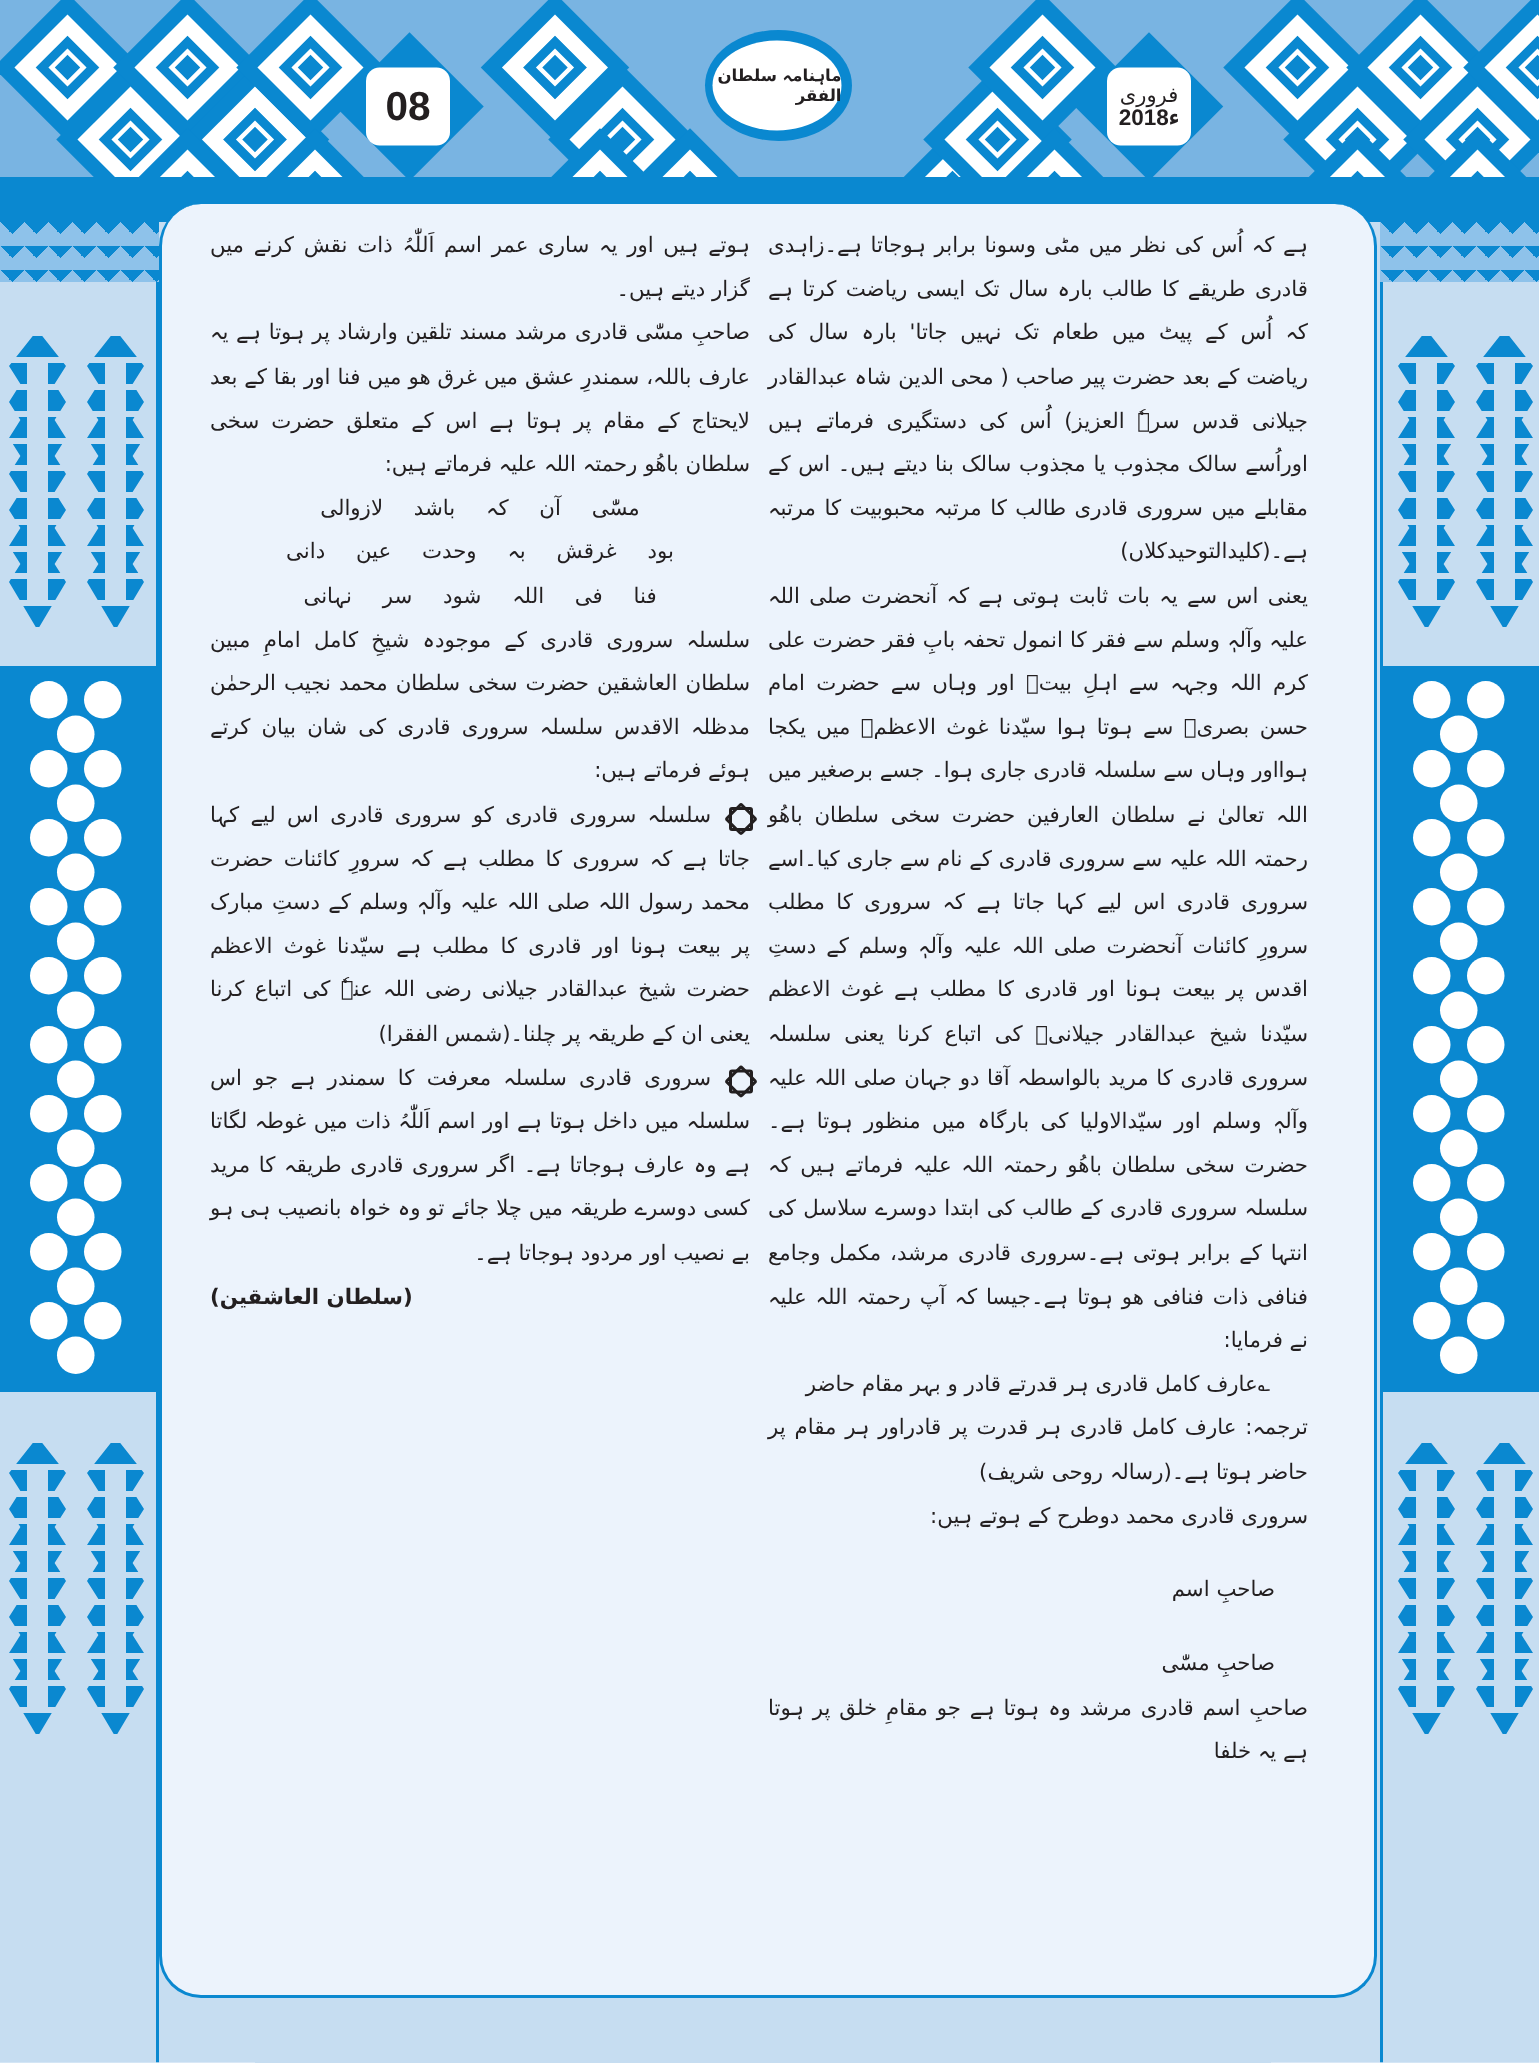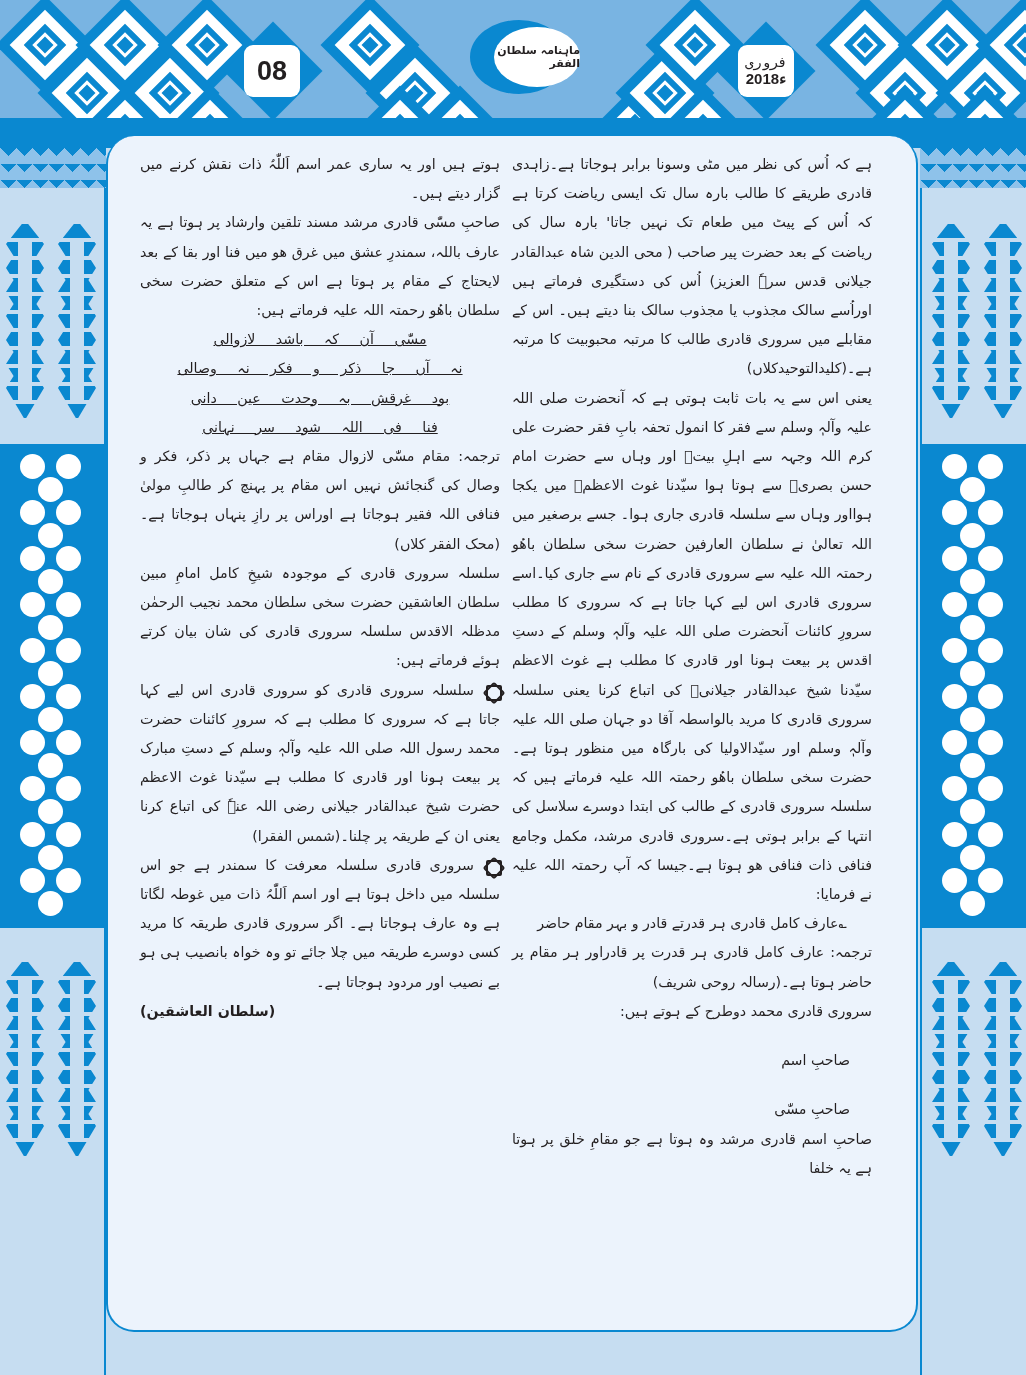"ماہنامہ سلطان الفقر" .logo-oval { left: 494px -> 475px }
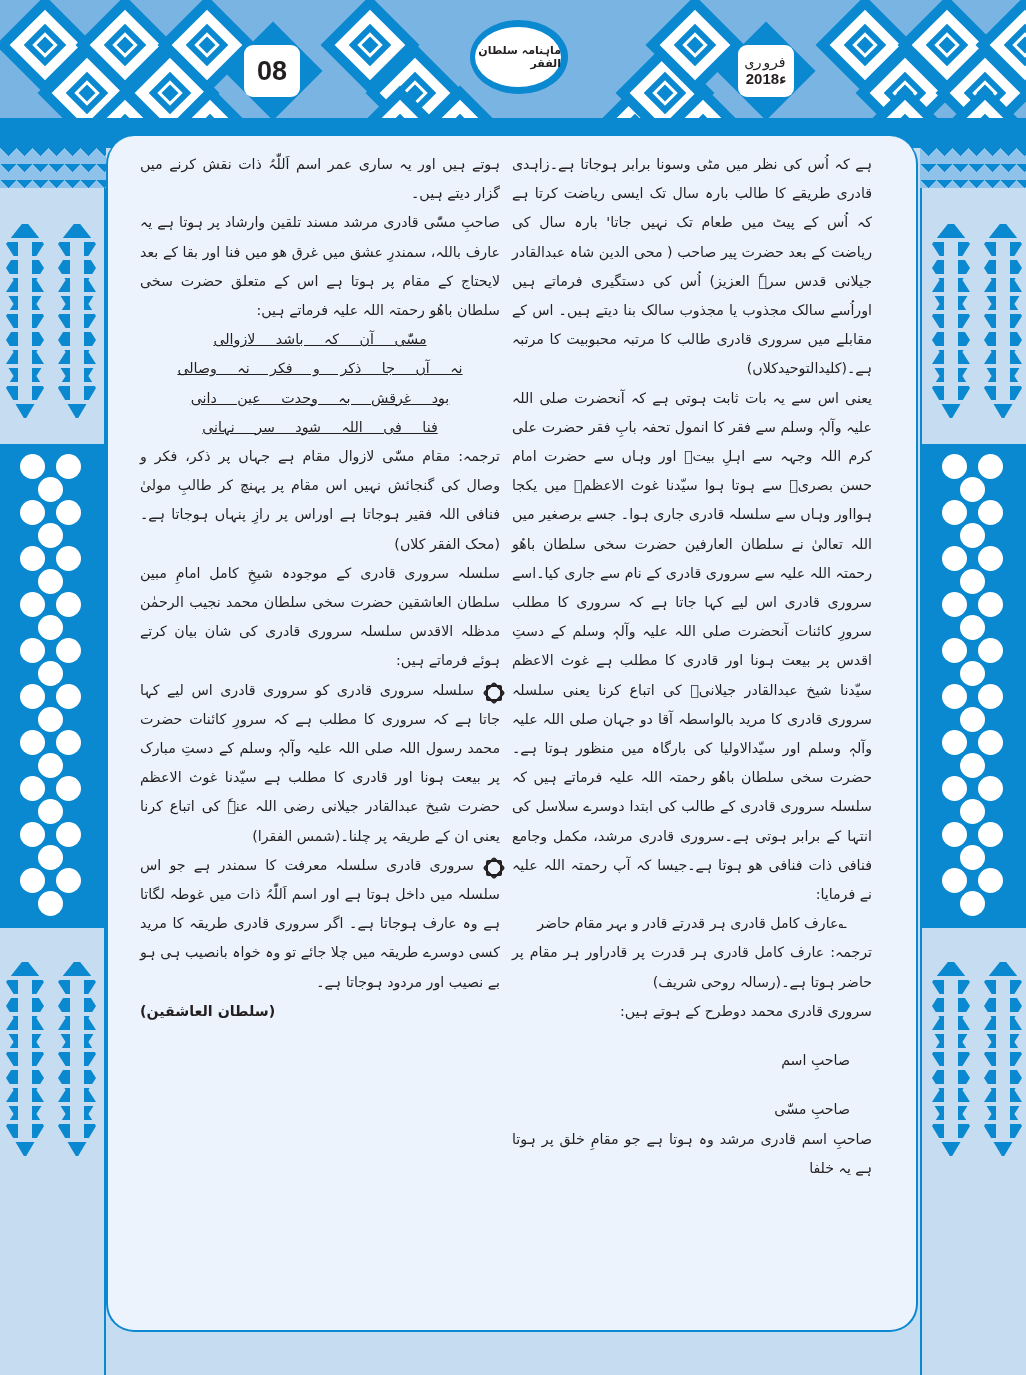"فروری" .date-box .month { font-family: Liberation Mono, monospace -> Liberation Sans, sans-serif }
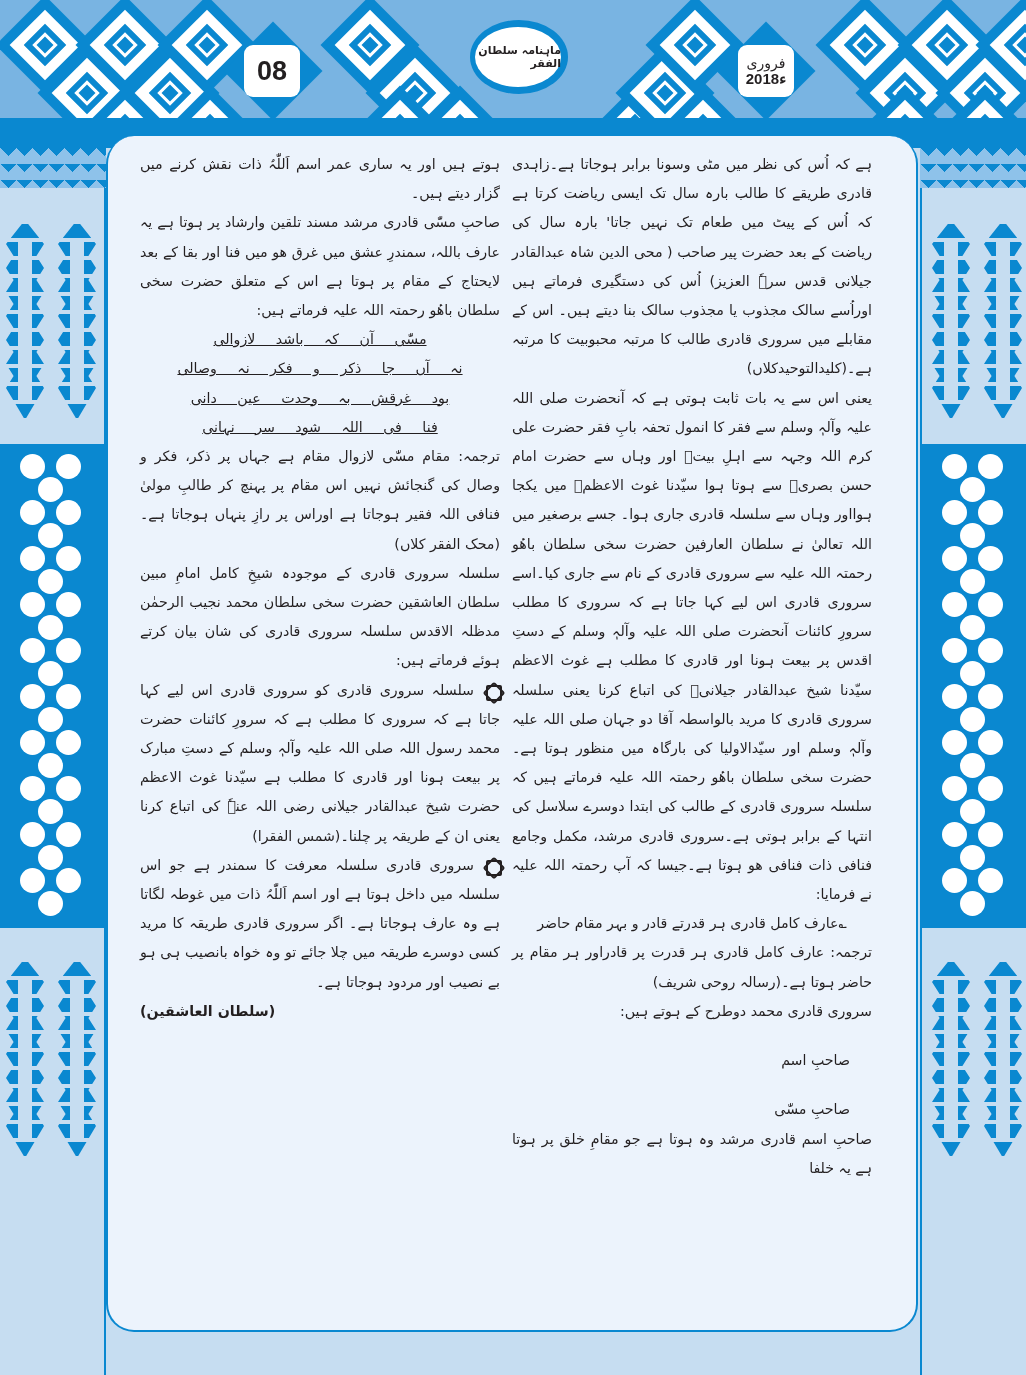"مسّٰی آن کہ باشد لازوالی" .verse { text-decoration: underline -> none }
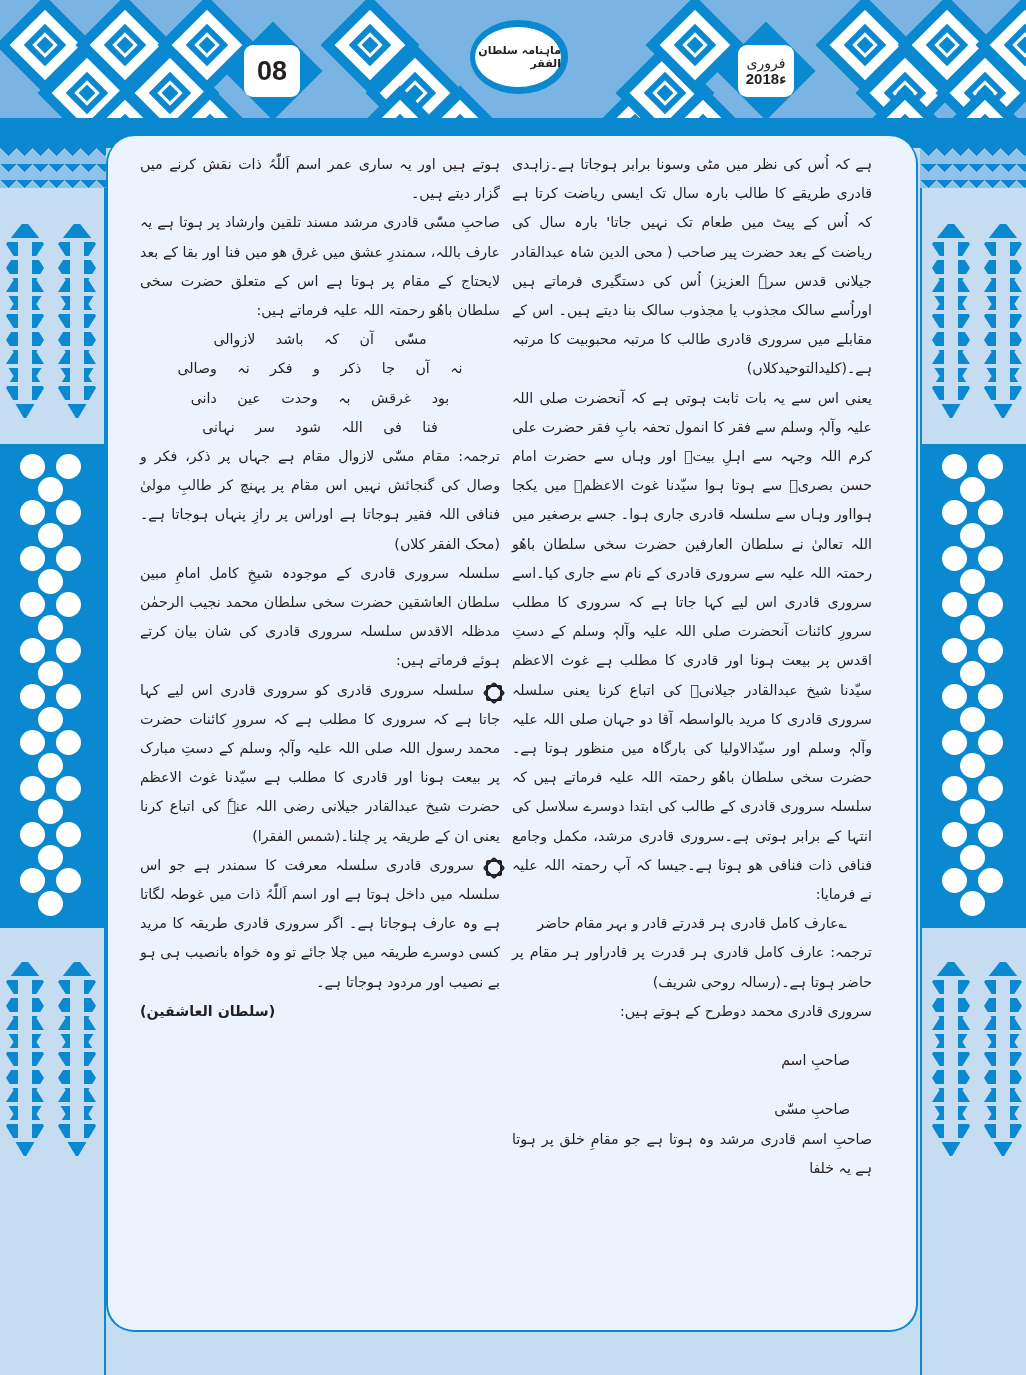"نہ آں جا ذکر و" p.verse { html: <p>نہ آں جا ذکر و فکر نہ وصالی</p> -> none }
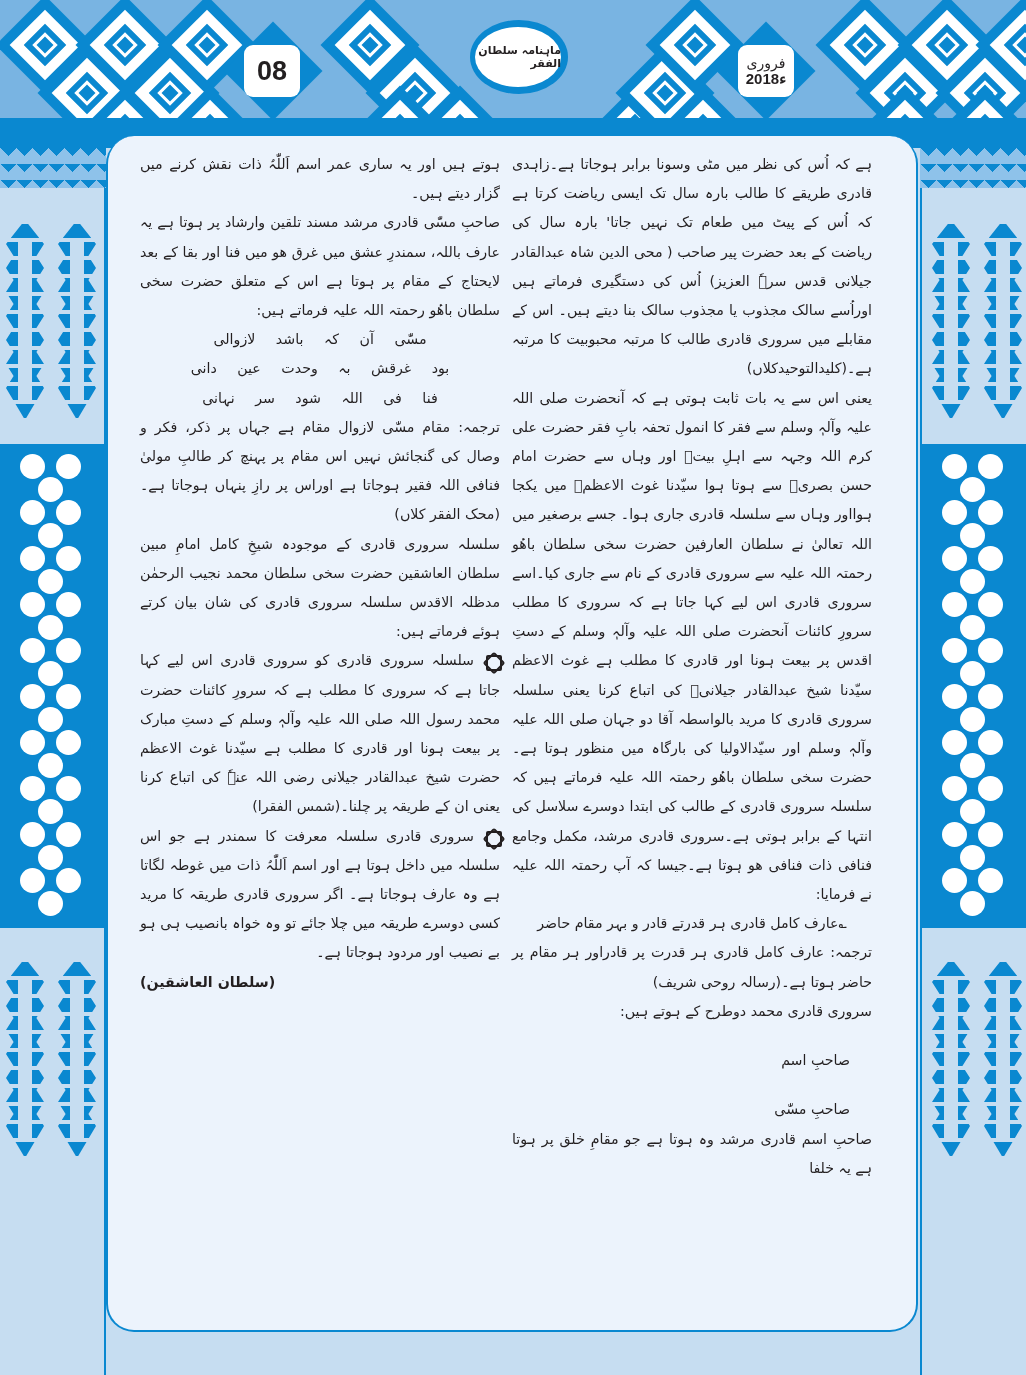"ترجمہ: مقام مسّٰی لازوال مقام" p { html: <p>ترجمہ: مقام مسّٰی لازوال مقام ہے جہاں پر ذکر، فکر و وصال کی گنجائش نہیں اس مقام پر پہنچ کر طالبِ مولیٰ فنافی اللہ فقیر ہوجاتا ہے اوراس پر رازِ پنہاں ہوجاتا ہے۔(محک الفقر کلاں)</p> -> none }
